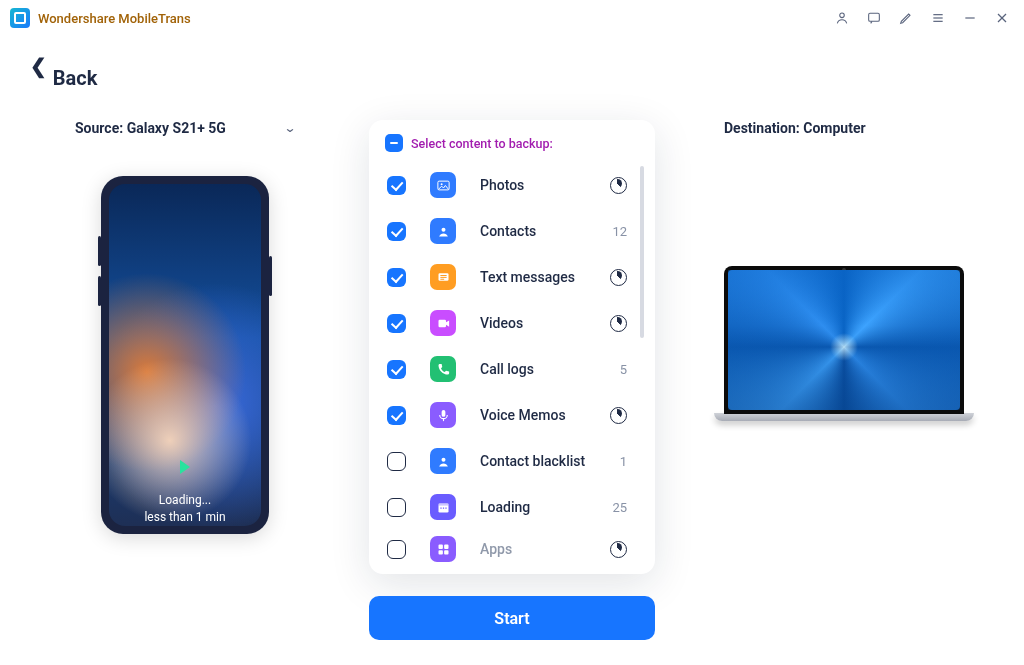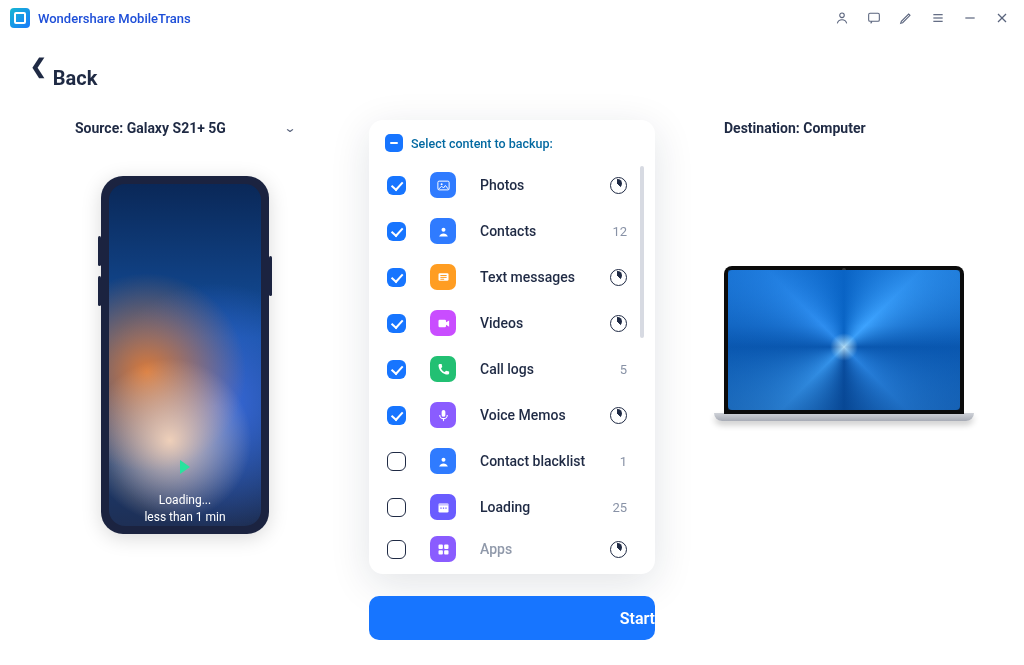"Wondershare MobileTrans" .app-title { color: #1d4ed8 -> #a16207 }
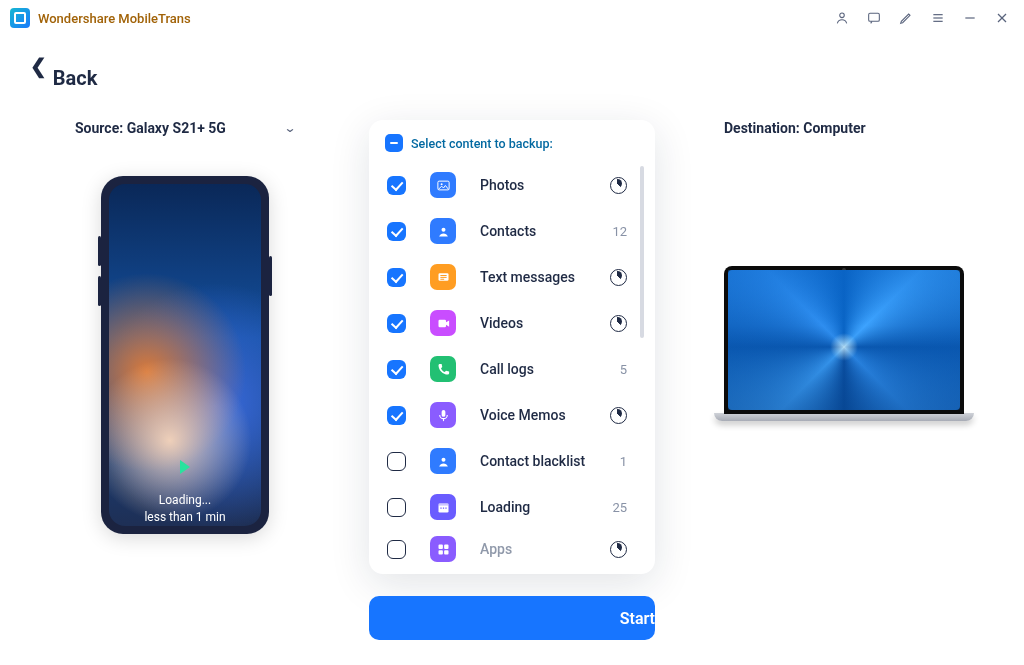"Select content to backup:" .card-title { color: #0369a1 -> #a21caf }
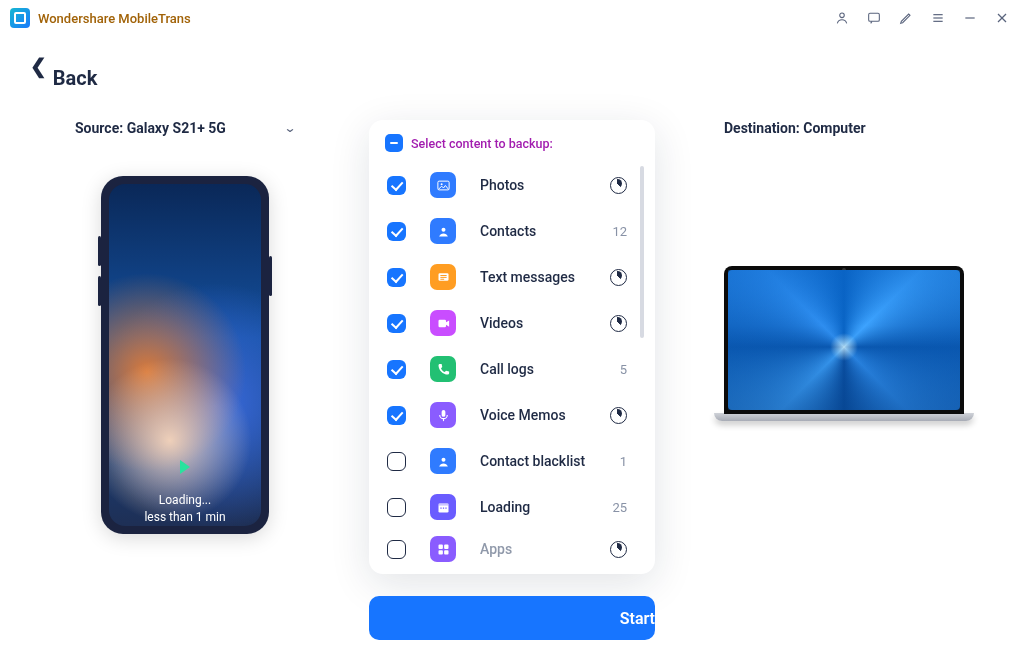"Start" .start-btn { text-align: right -> none }
